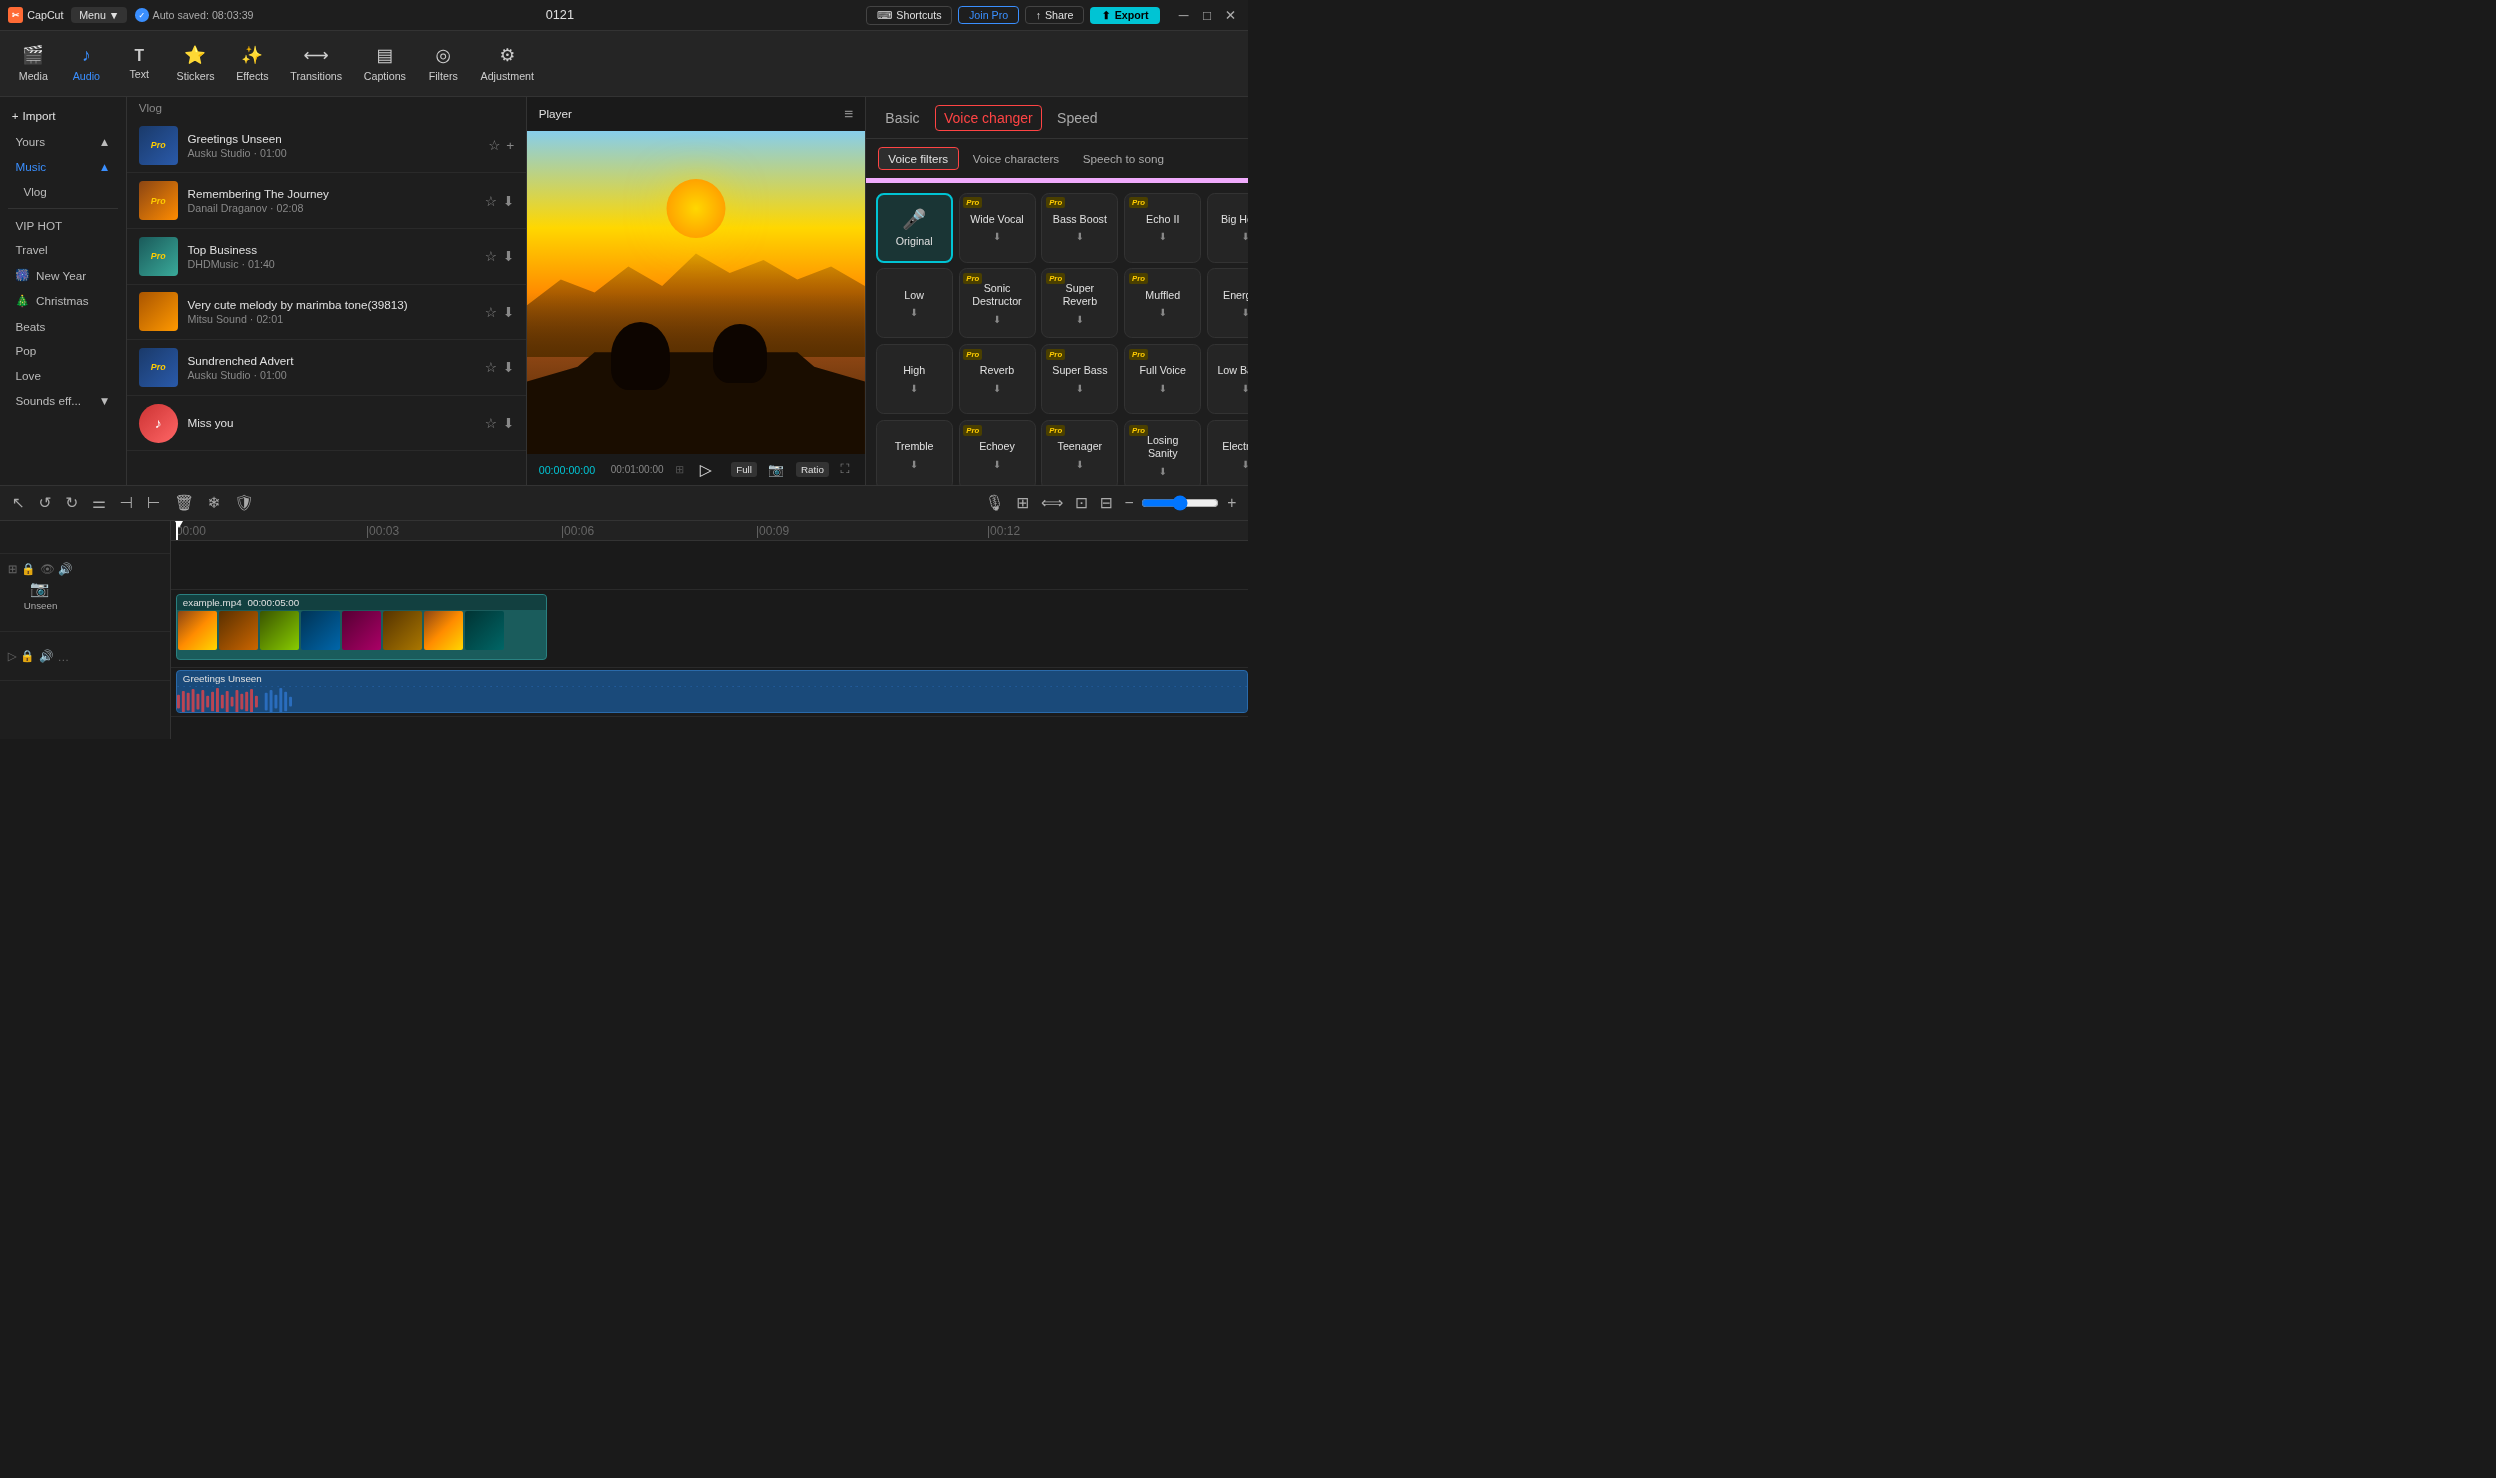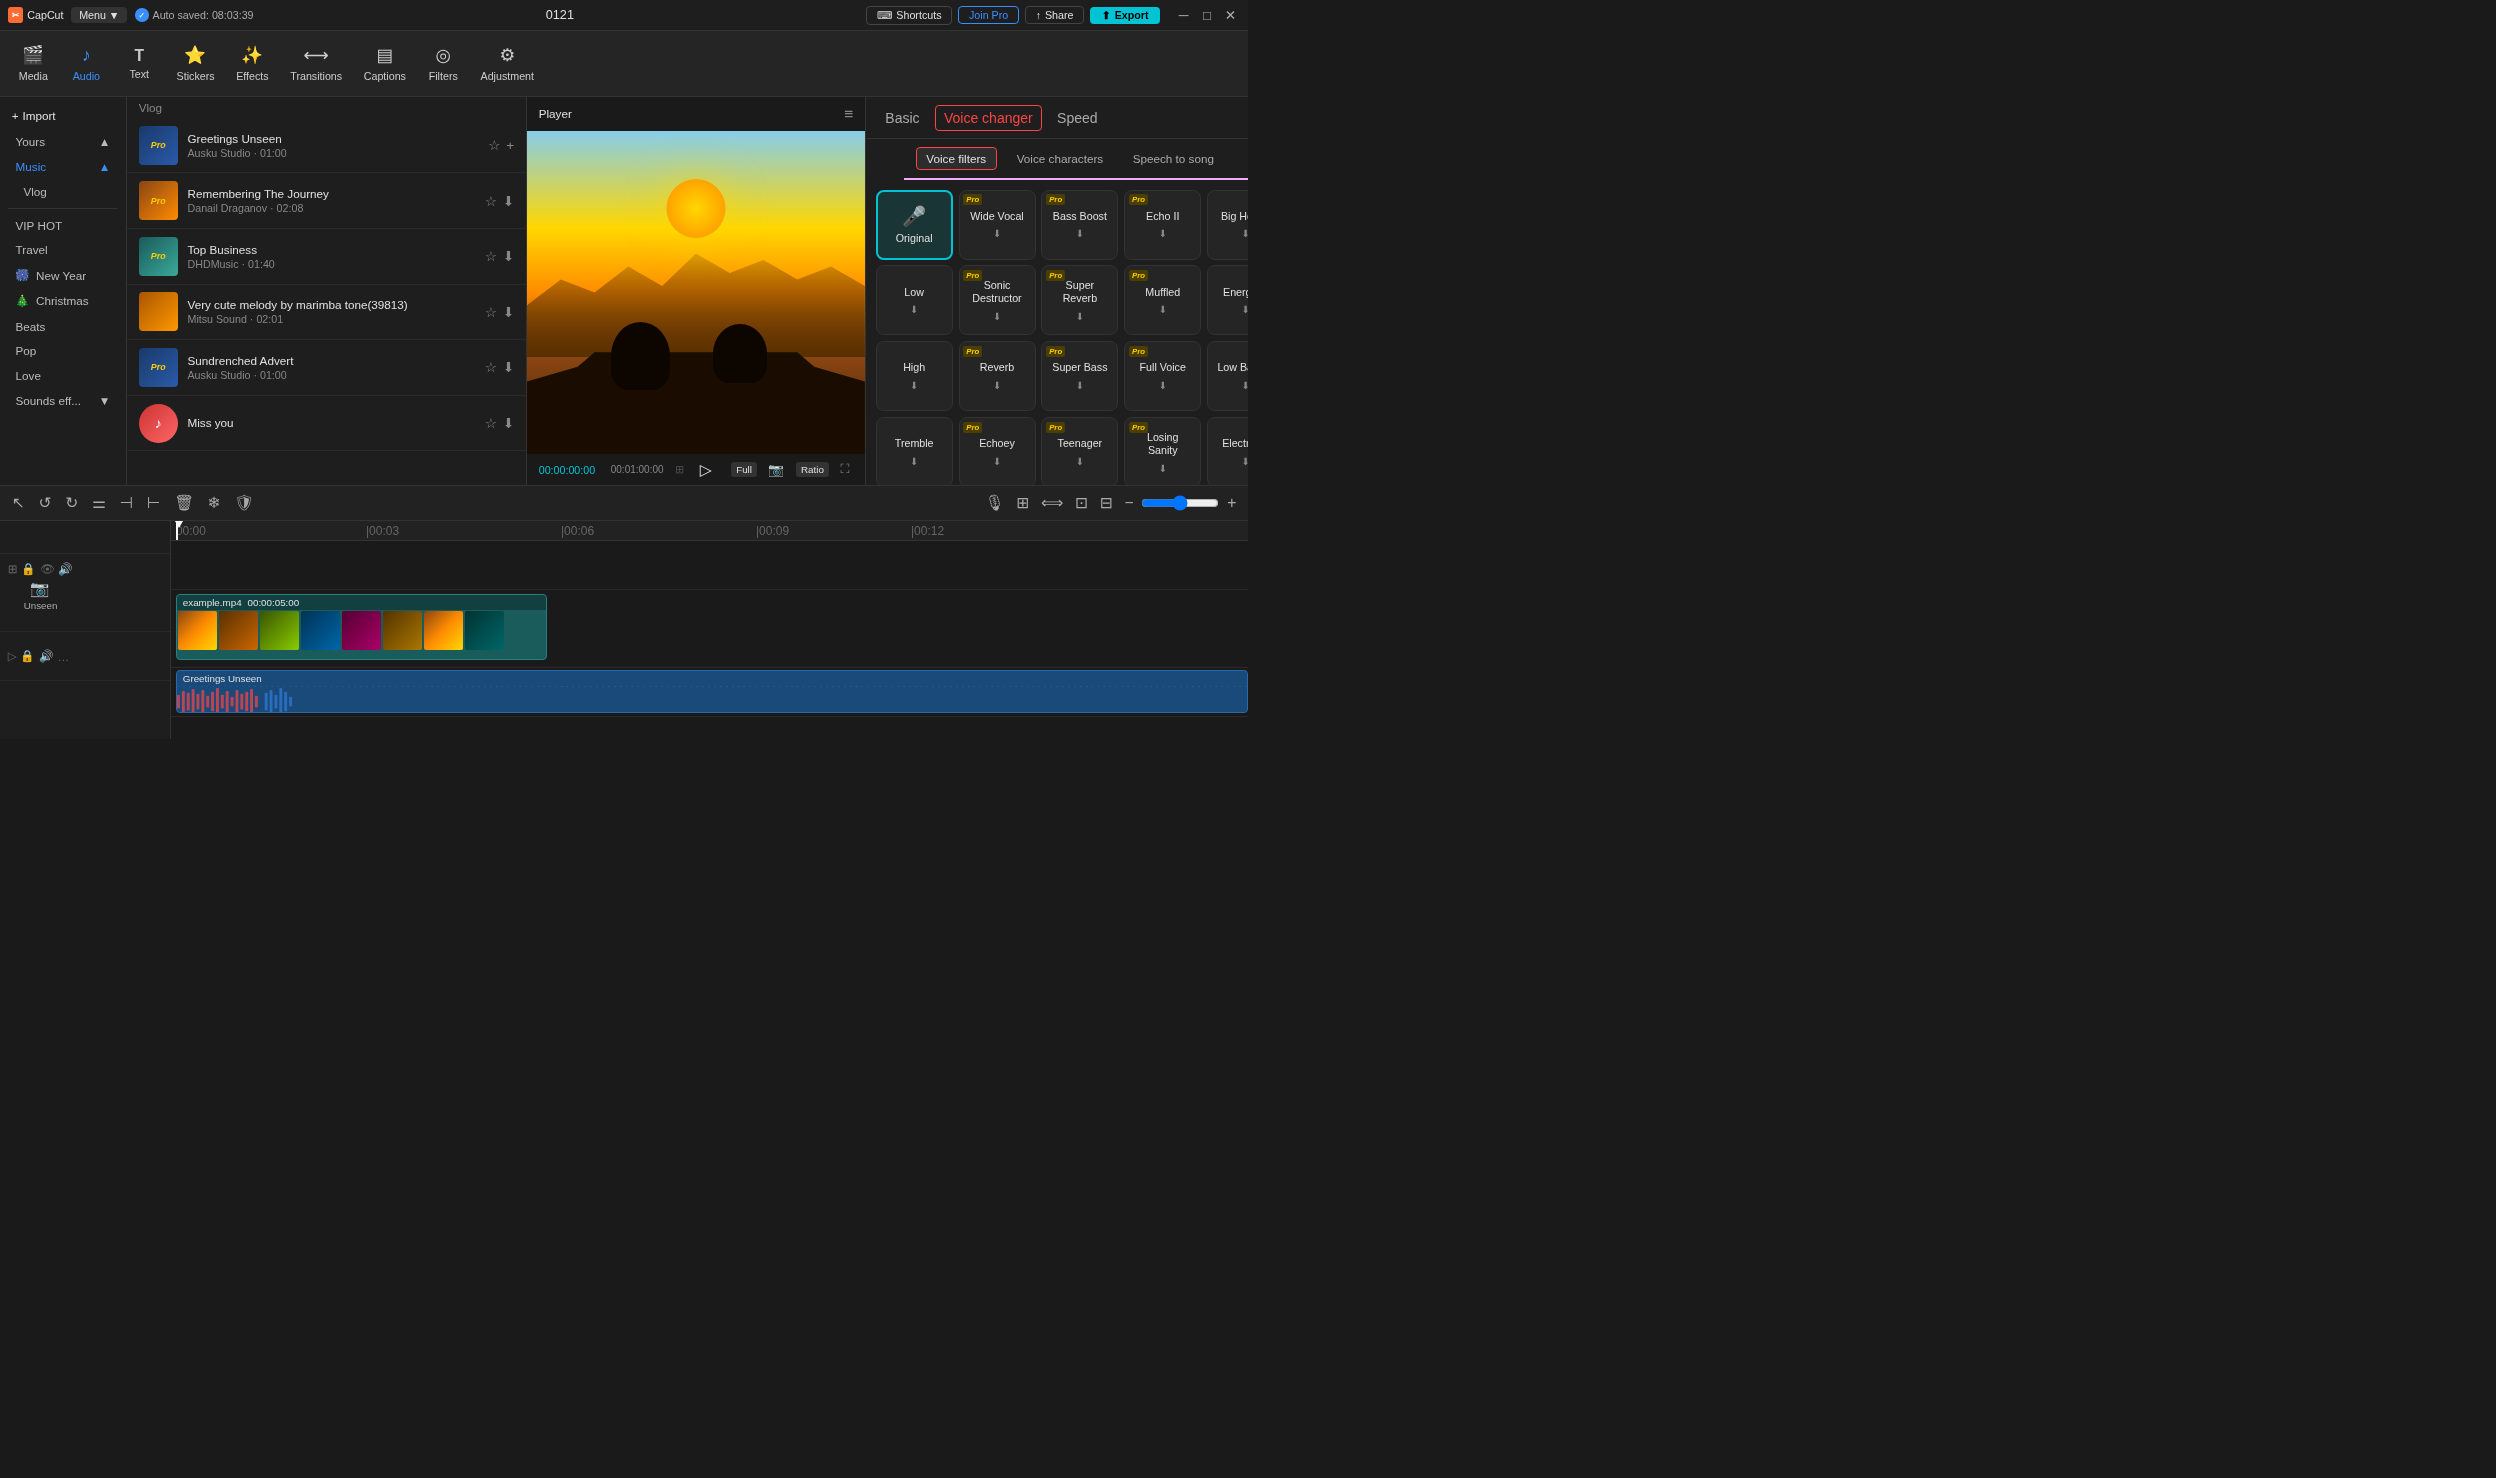"Voice filters" .sub-tabs { border-bottom: 2px solid #f0abfc -> 5px solid #f0abfc; gap: 10px -> 4px; margin-left: 38px -> none }
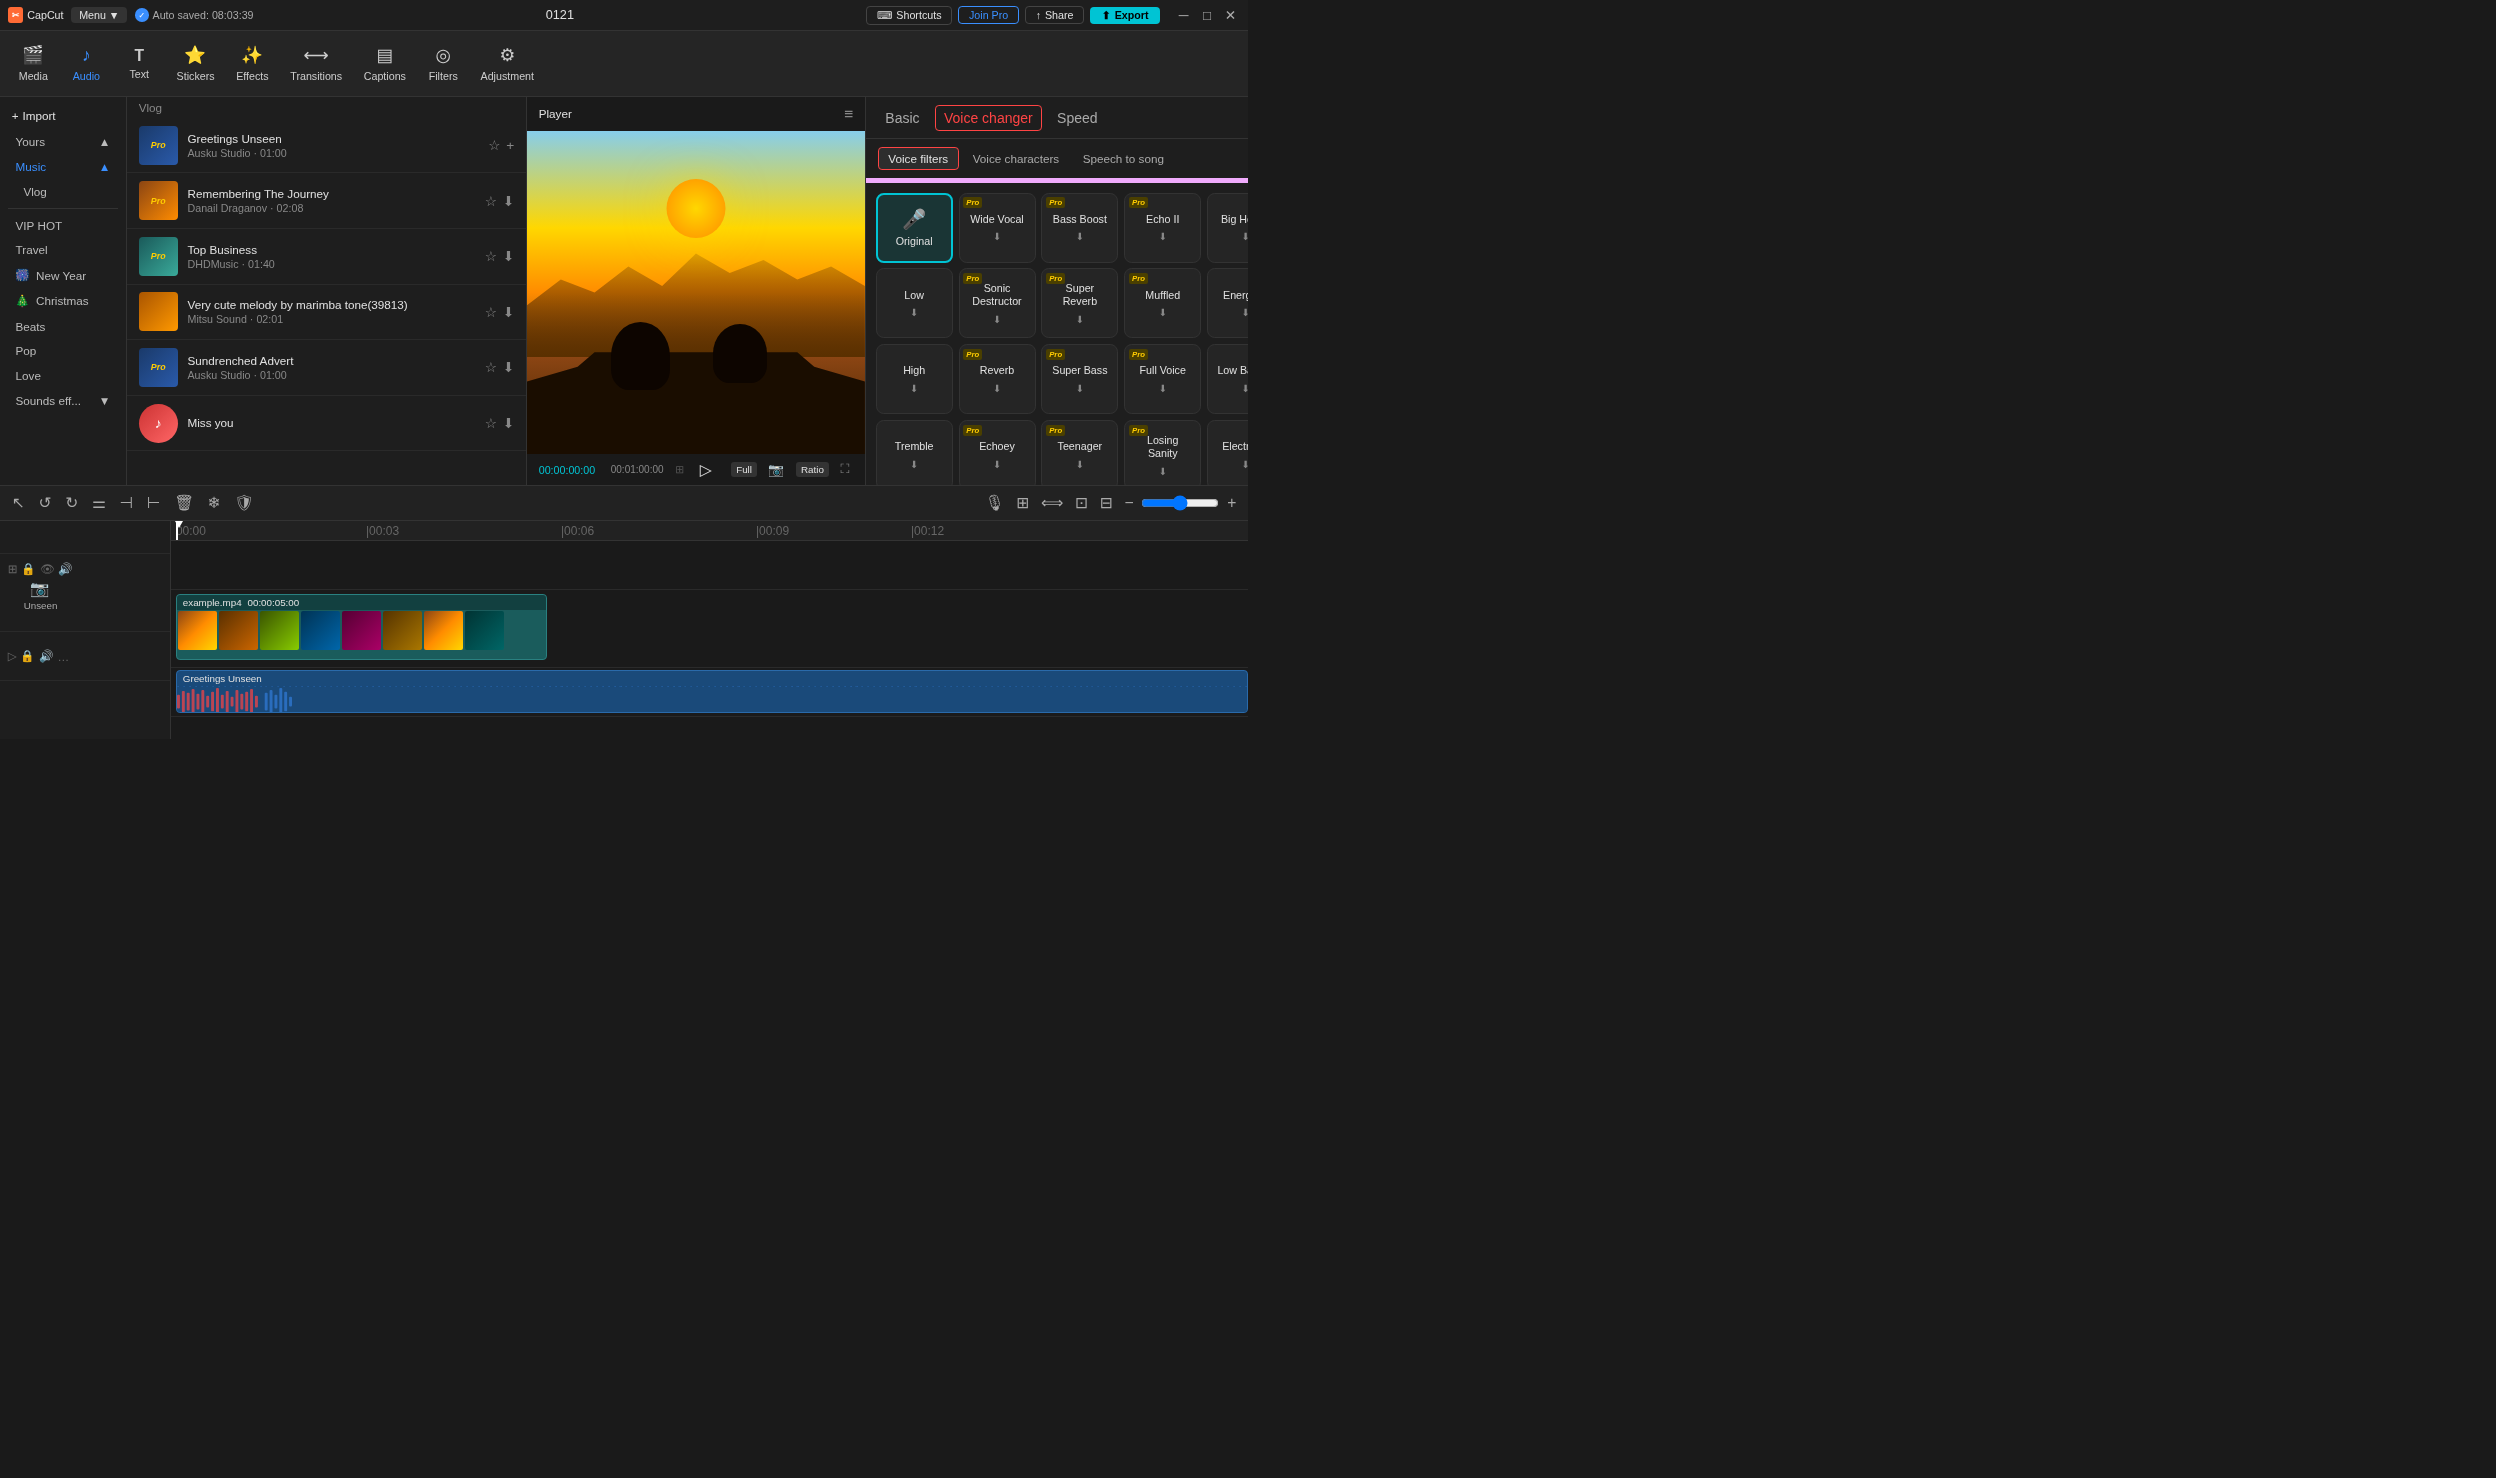"|00:12" span.tl-ruler-mark { left: 740px -> 816px }
